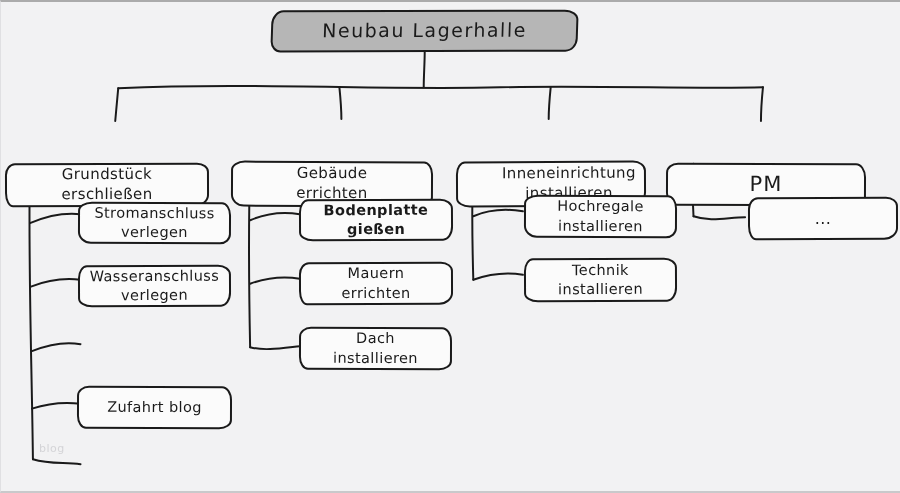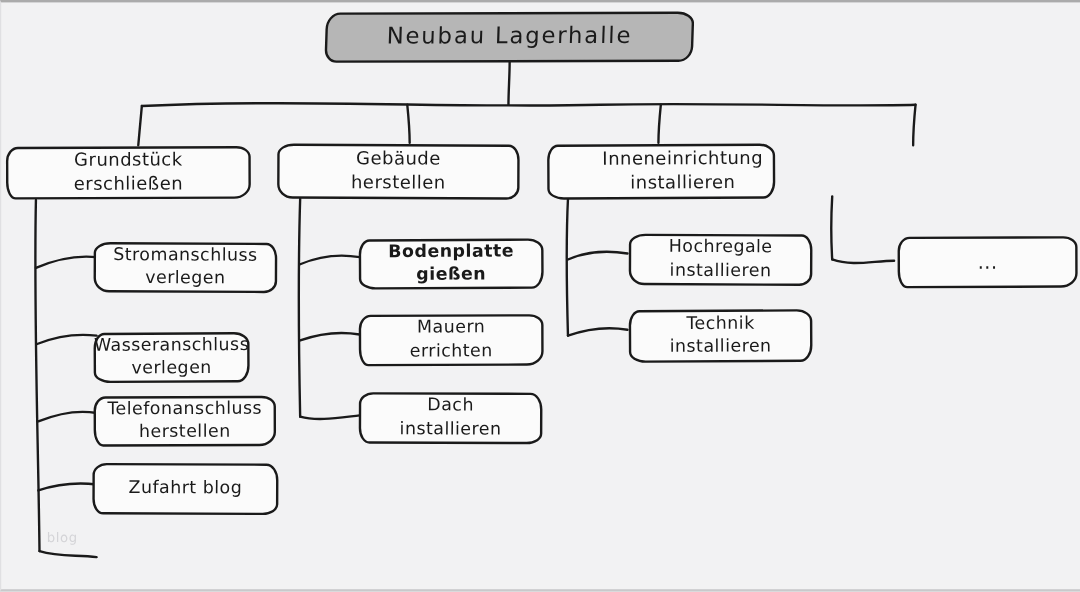"Grundstück" .branch { margin-top: none -> 41px }
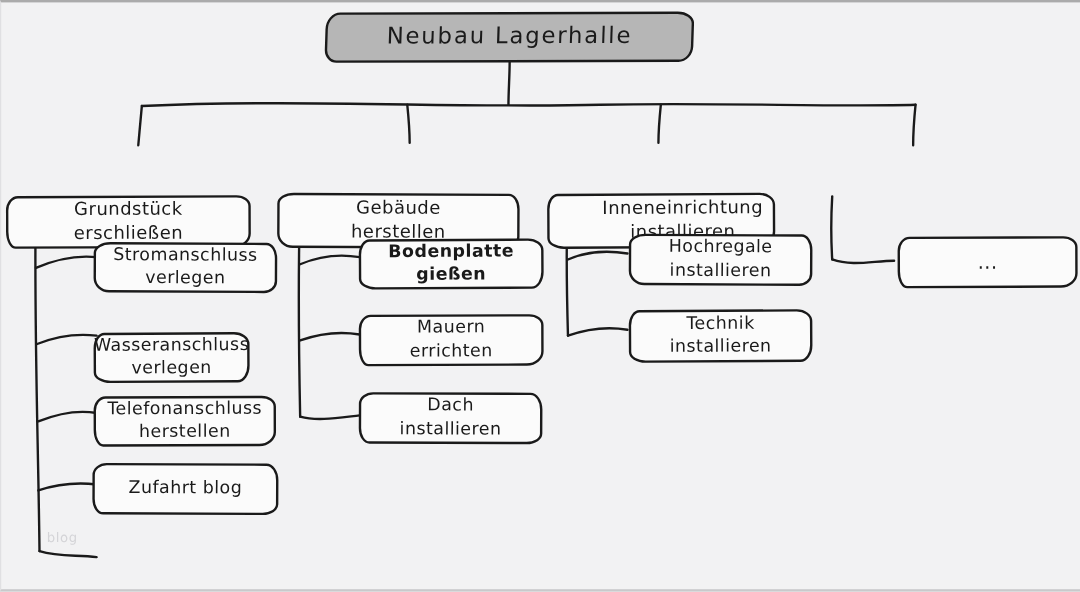"Gebäude" div.node { text: herstellen -> errichten }
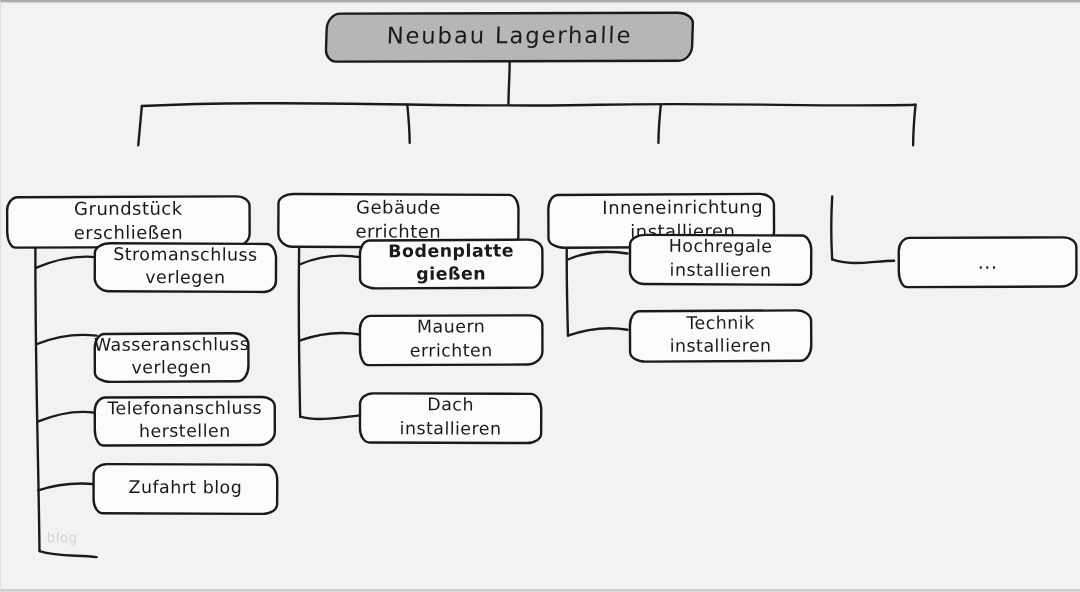"PM" div.node { html: none -> <div>PM</div> }
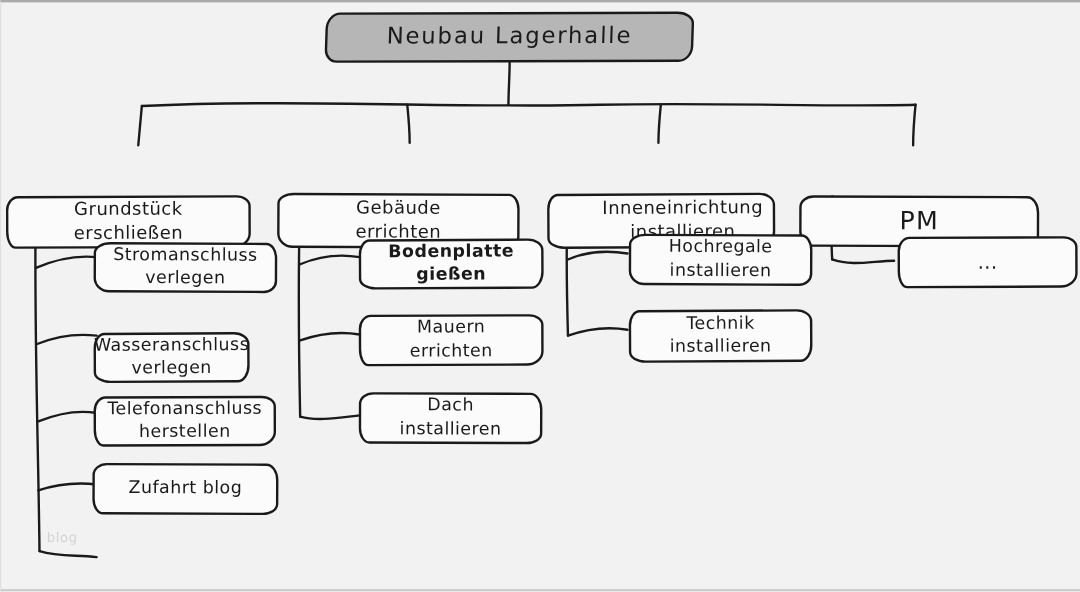"Wasseranschluss" .task-0-1 { margin-top: 12px -> none; width: 130px -> 153px }
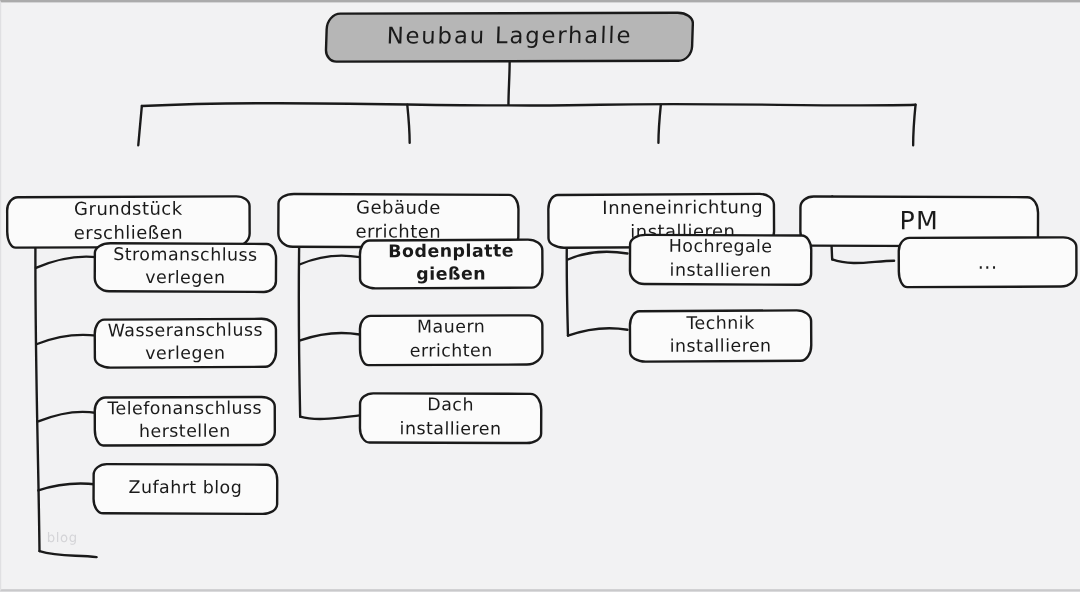"Telefonanschluss" div.node { html: <div>Telefonanschluss herstellen</div> -> none }
